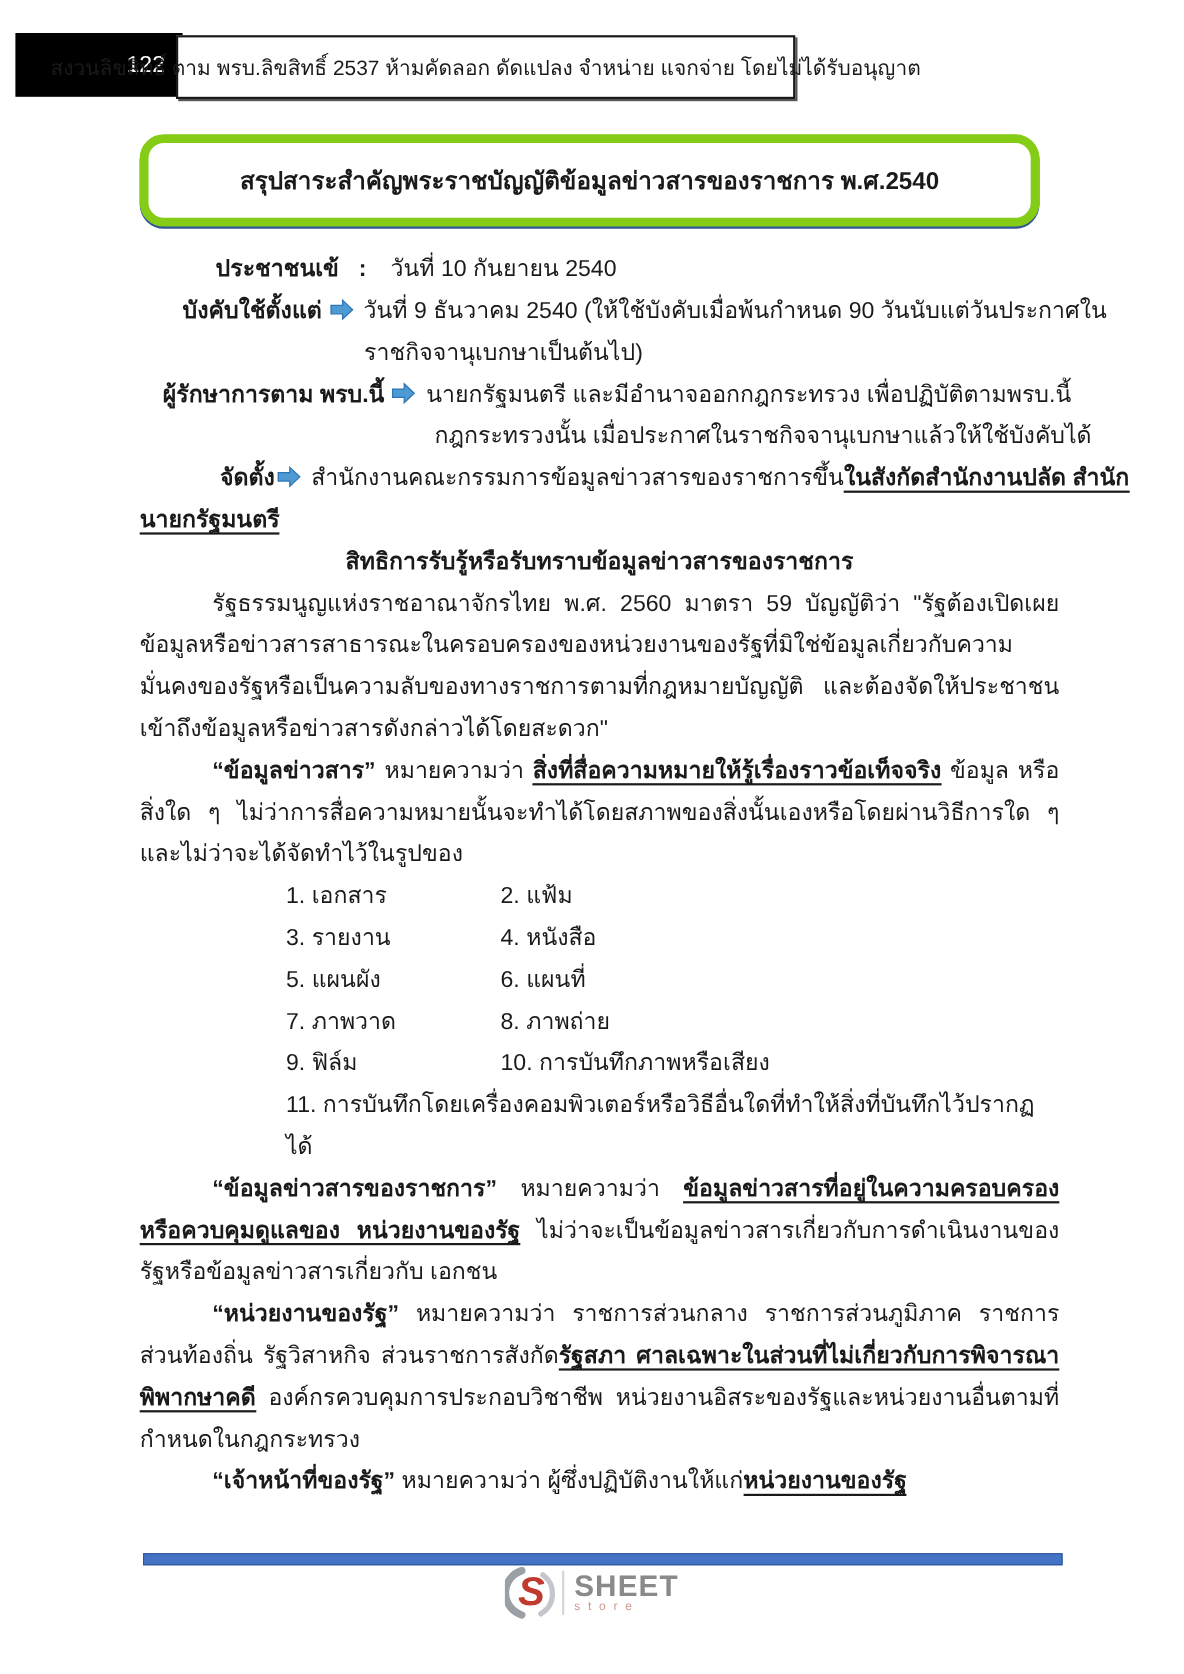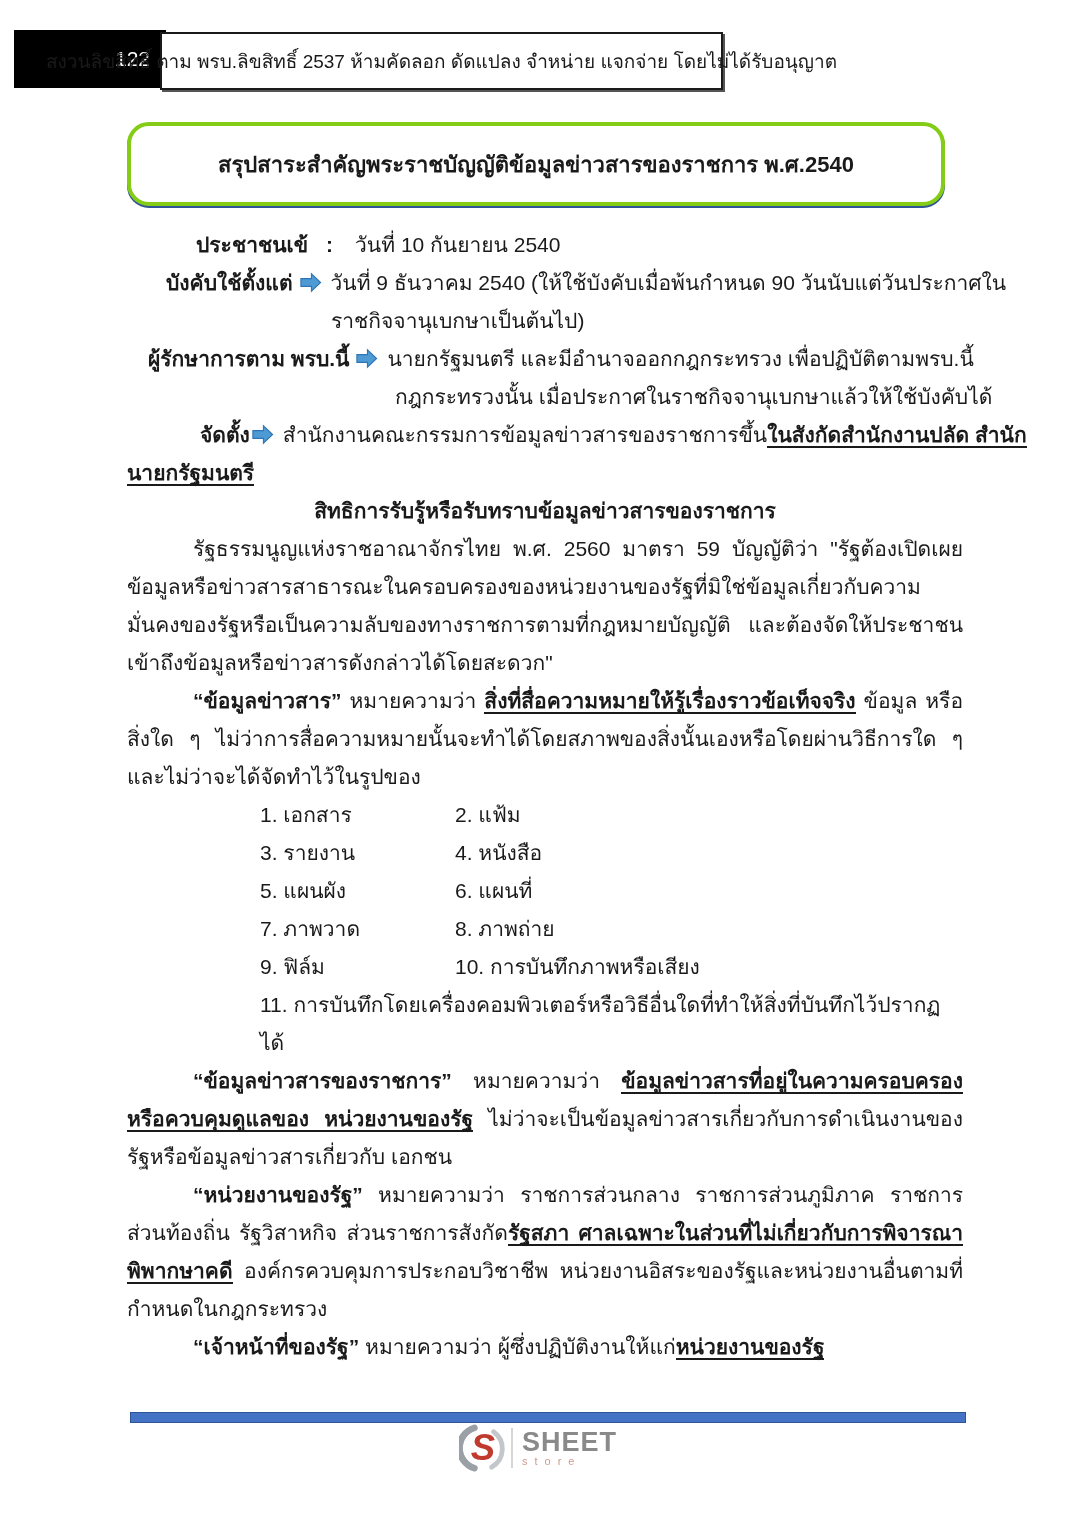"สรุปสาระสำคัญพระราชบัญญัติข้อมูลข่าวสารข" .title-box { border: 4px solid #84cc16 -> 8px solid #84cc16 }
